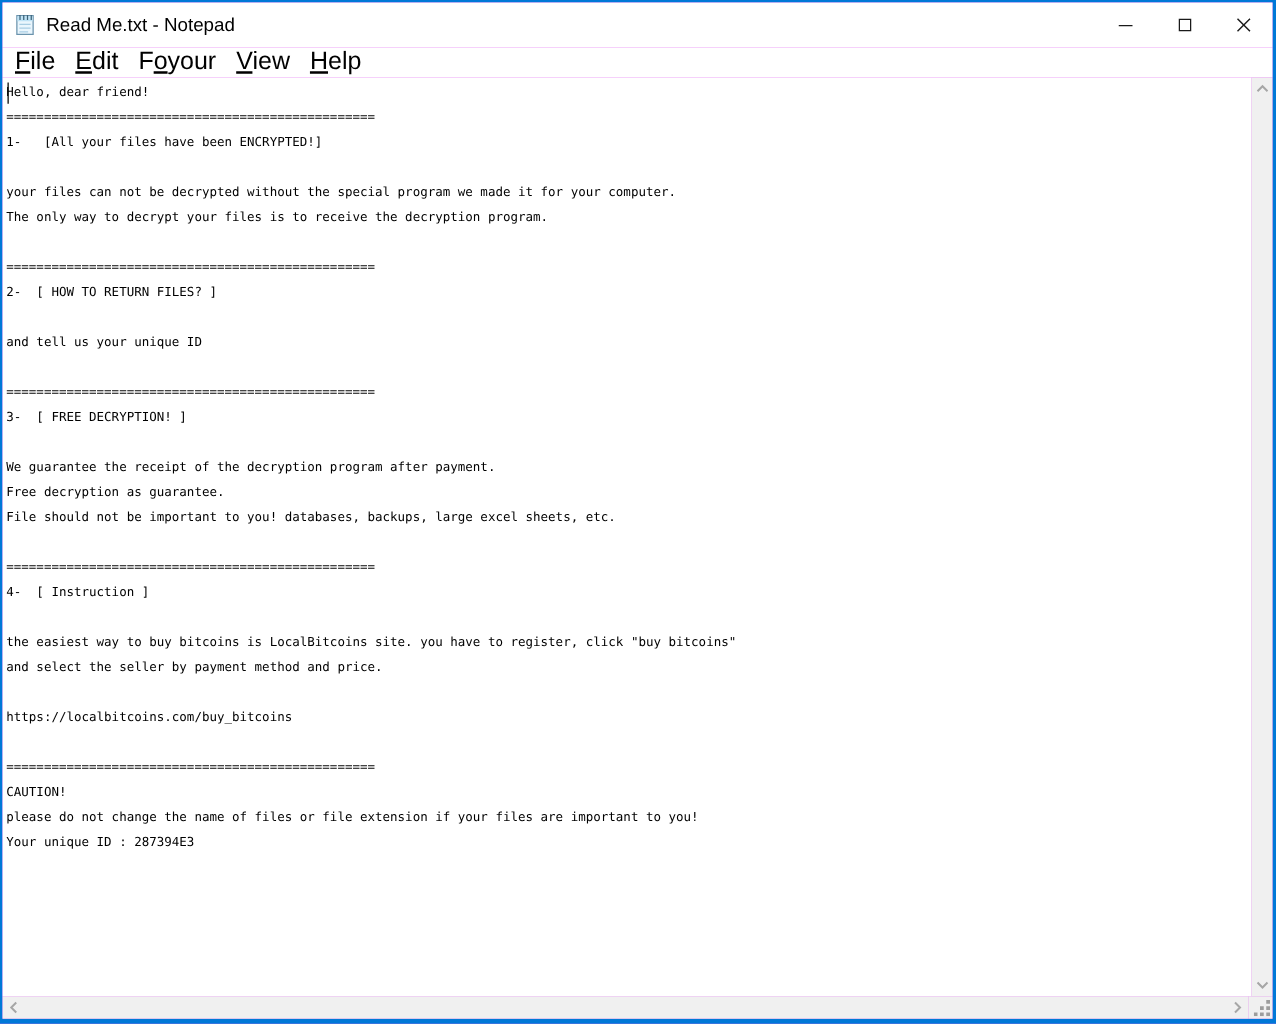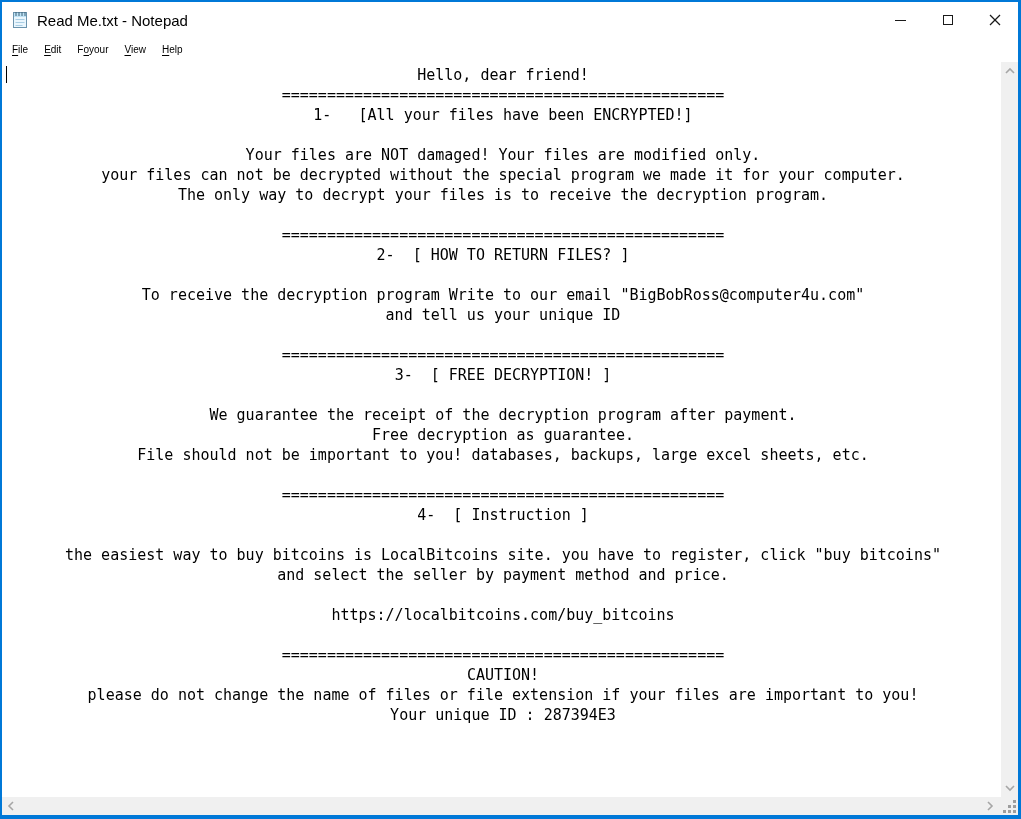"Read Me.txt - Notepad" .window { text-align: center -> none }
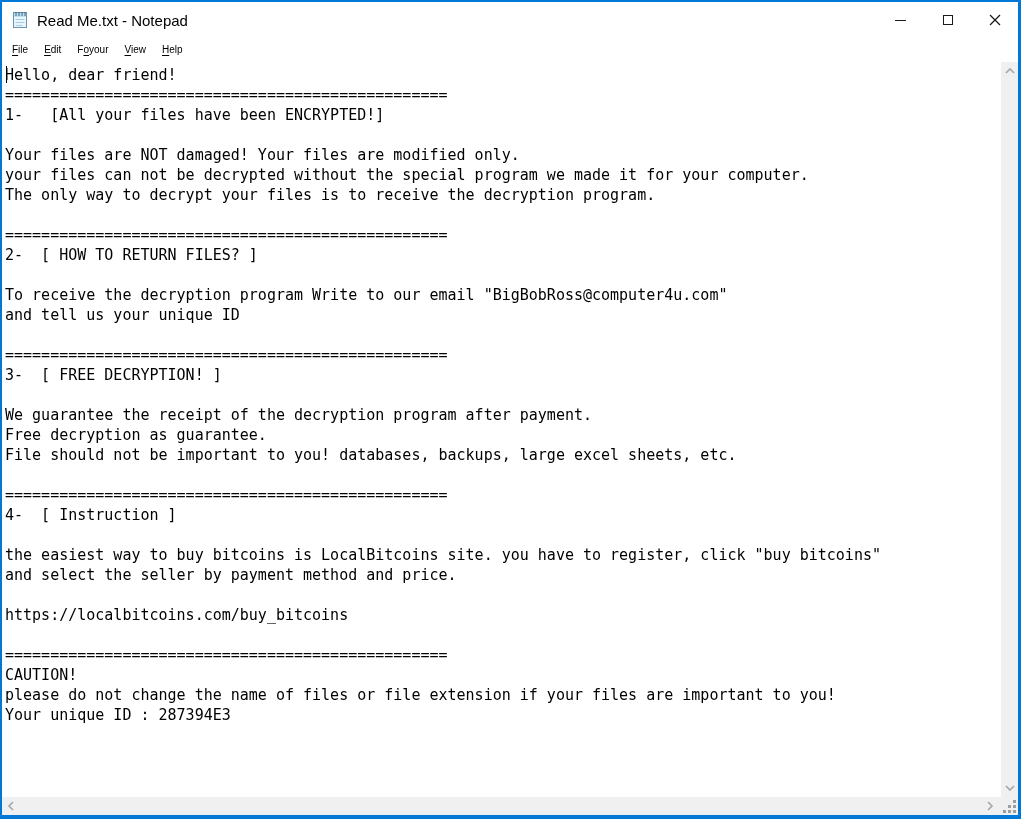"File" .menubar { font-size: 10px -> 20px }
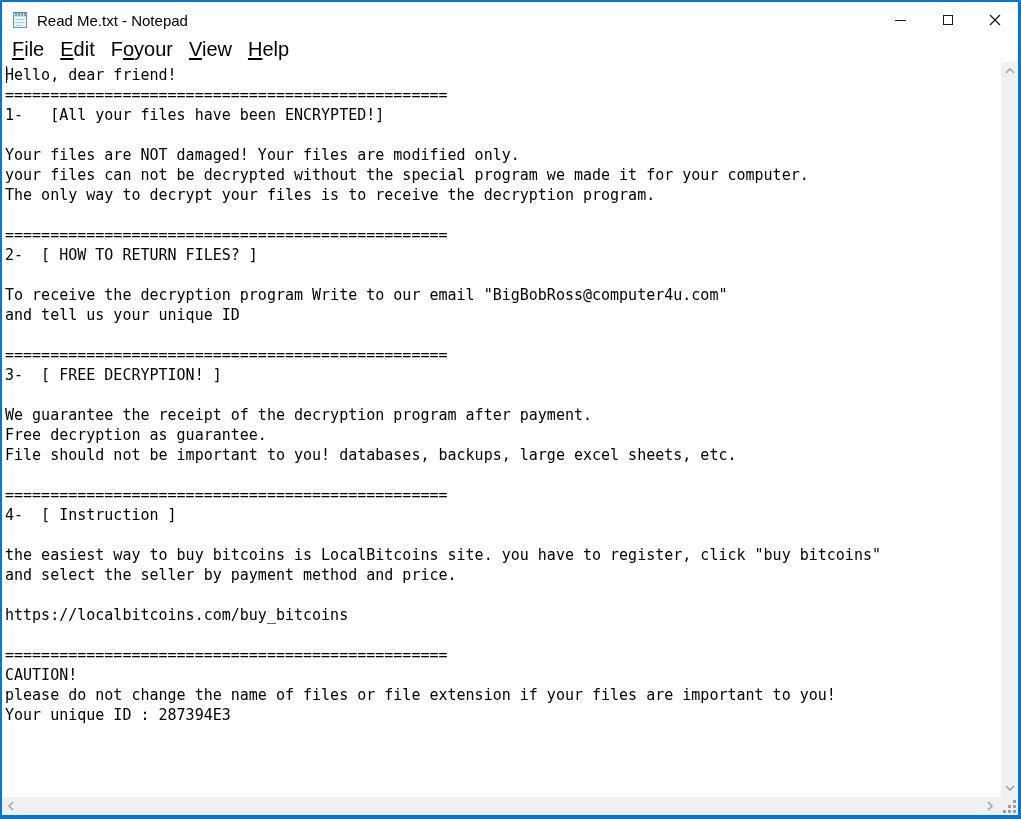"Hello, dear friend!" .textpane { font-size: 15px -> 10px }
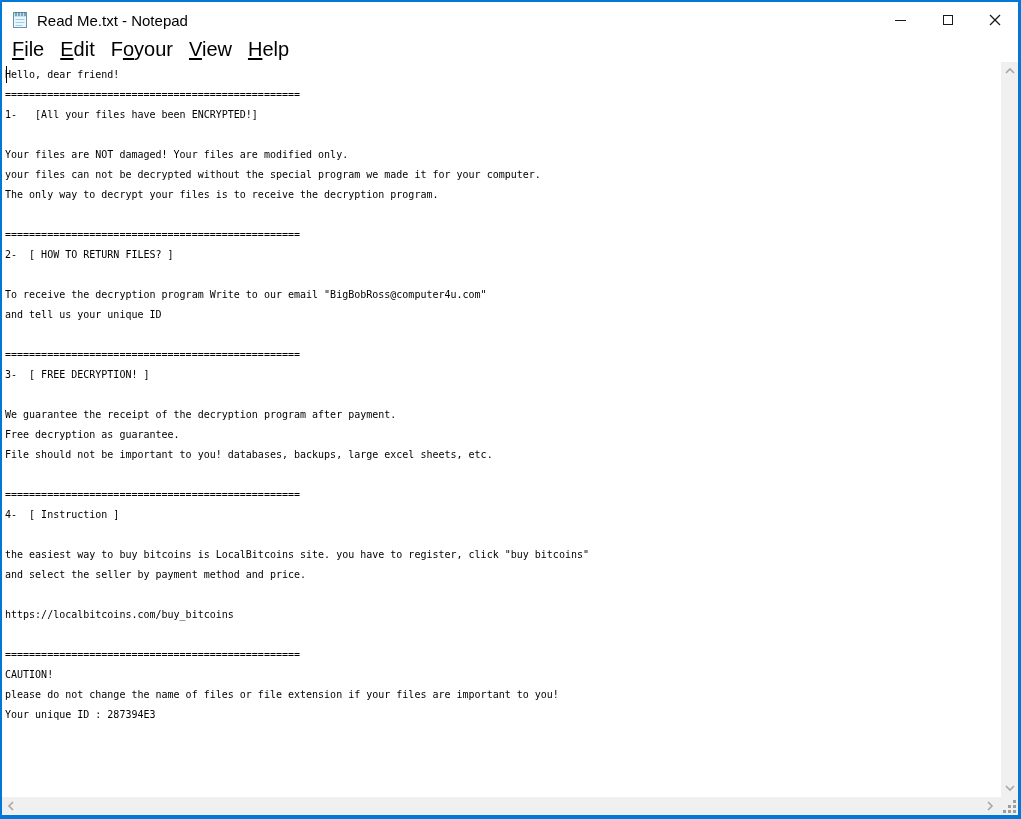"Your files are NOT damaged!" div.editor-line { html: <div>Your files are NOT damaged! Your files are modified only.</div> -> none }
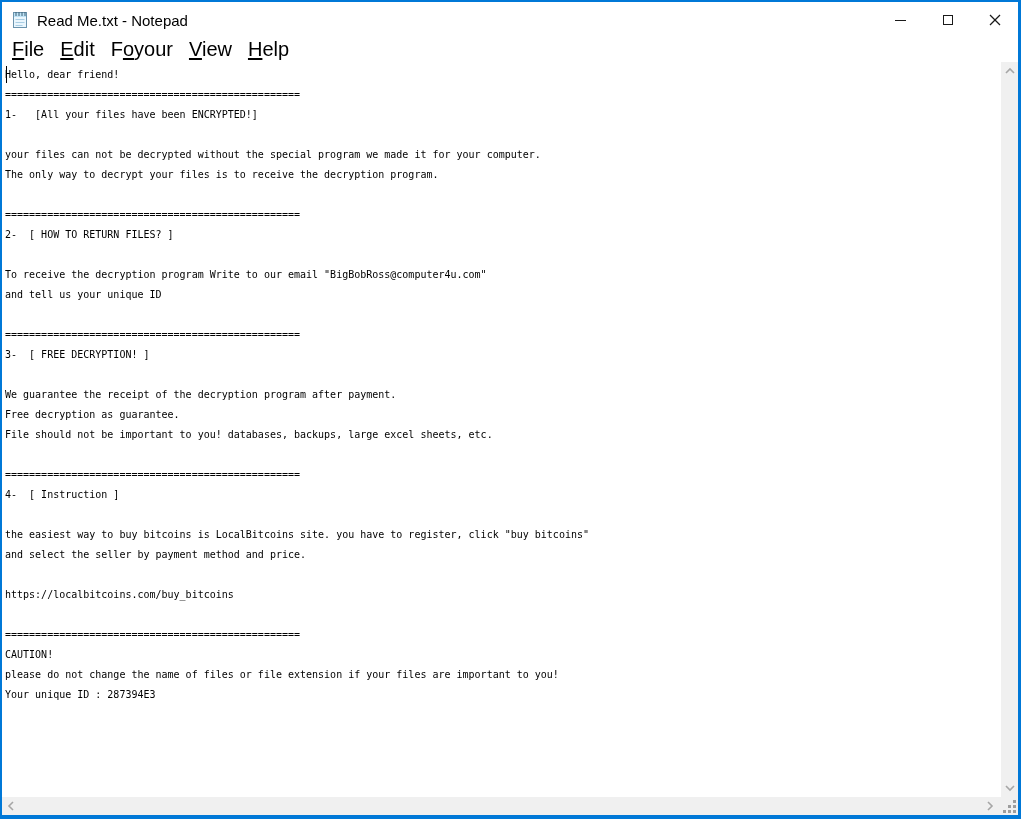"To receive the decryption program" div.editor-line { html: <div>To receive the decryption program Write to our email "BigBobRoss@computer4u.com"</div> -> none }
